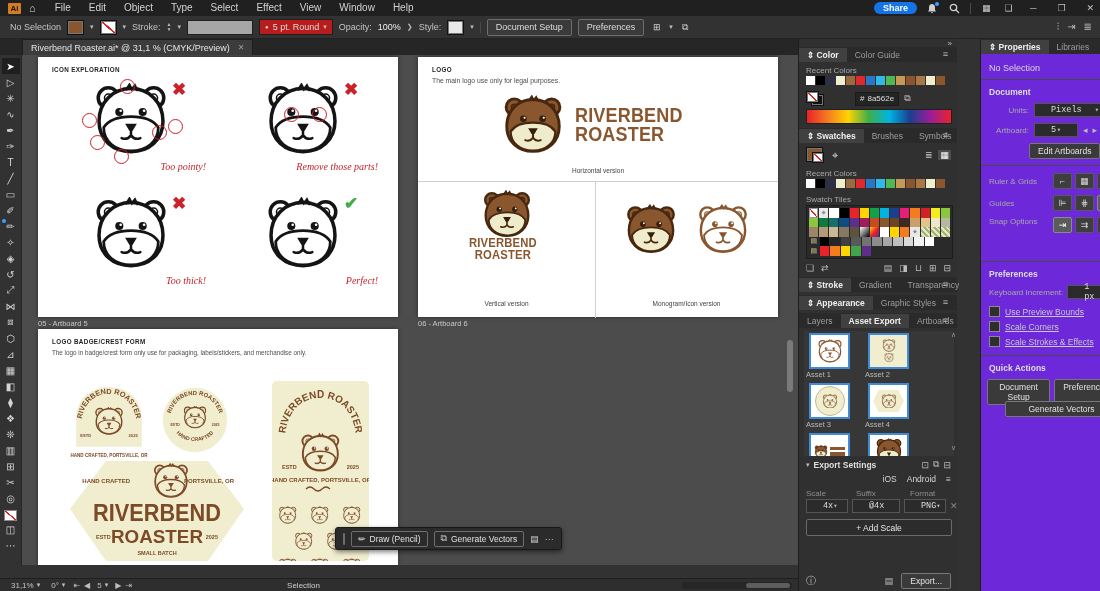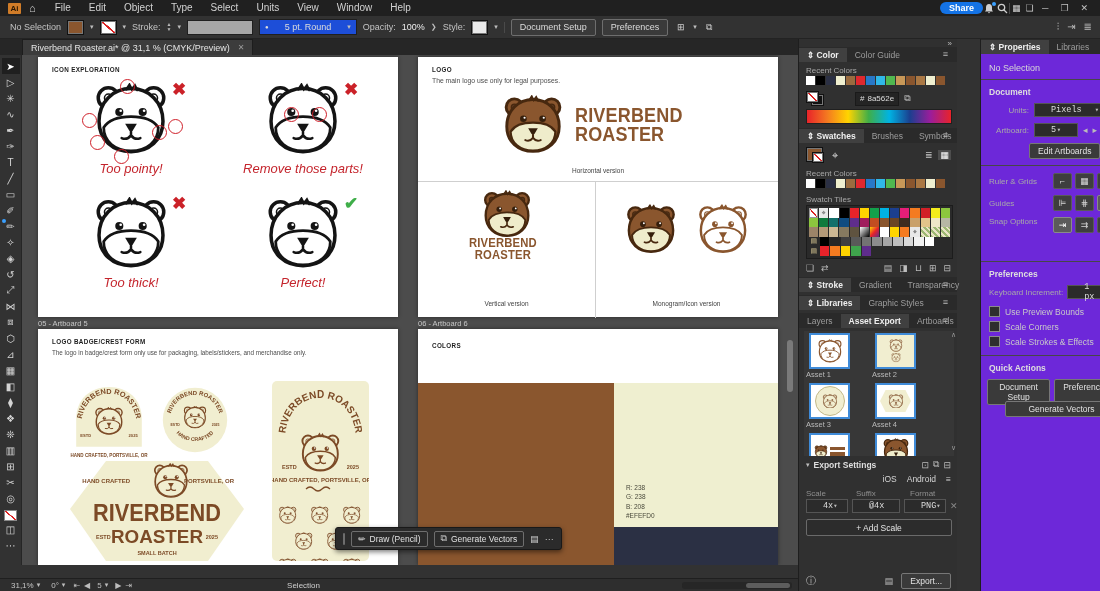"Units" div.menu-item { text: Units -> Effect }
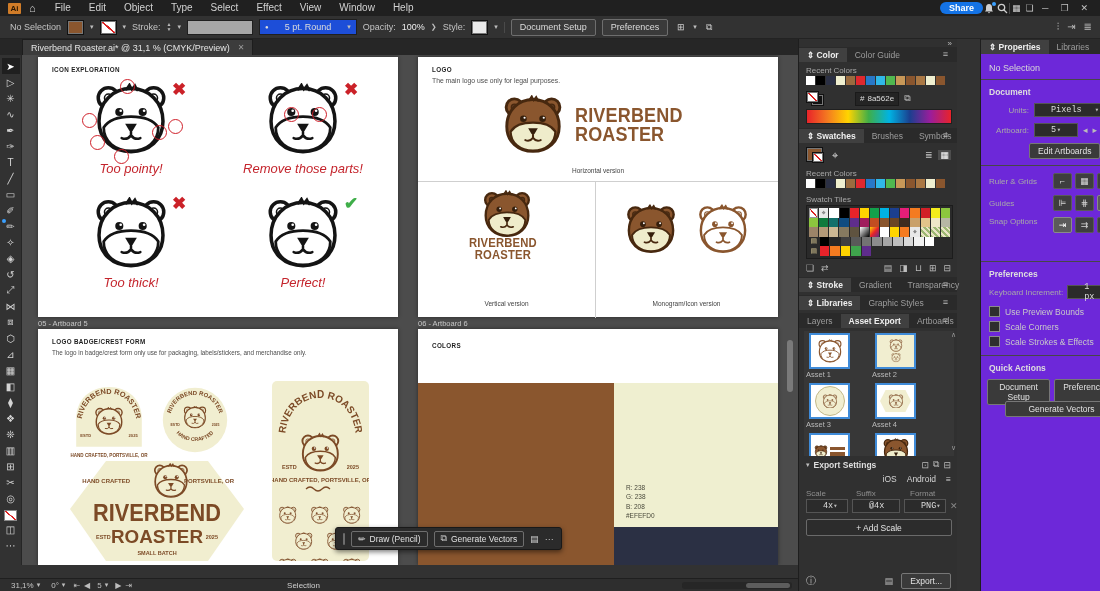"Share" .mb-right { gap: none -> 9px; padding-right: 6px -> none }
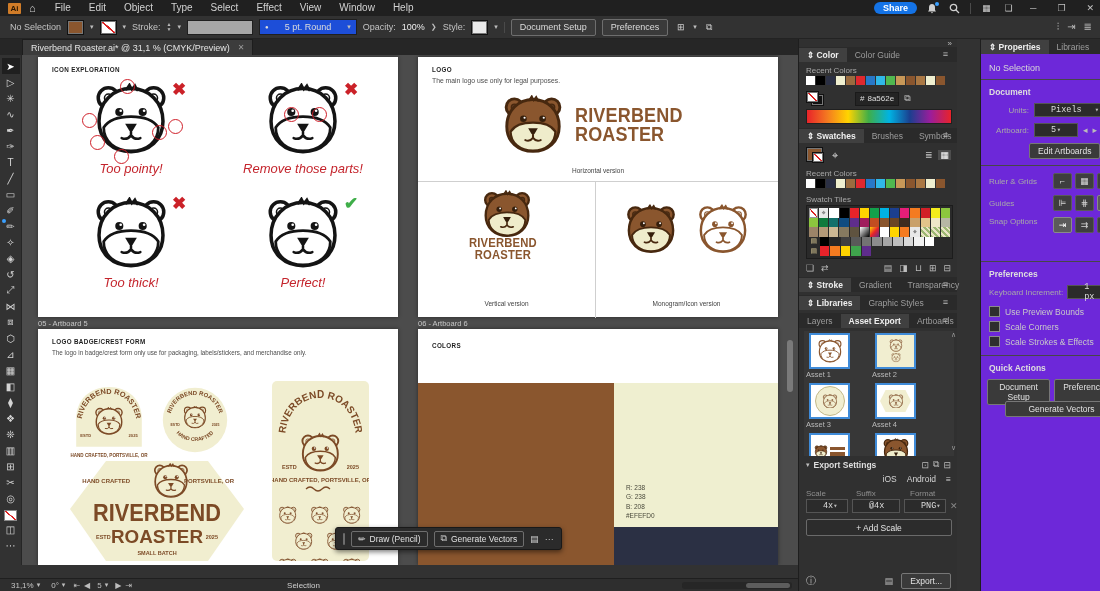"5 pt. Round" .ctl-select { background: #1d4ed8 -> #b91c1c; gap: 16px -> 4px }
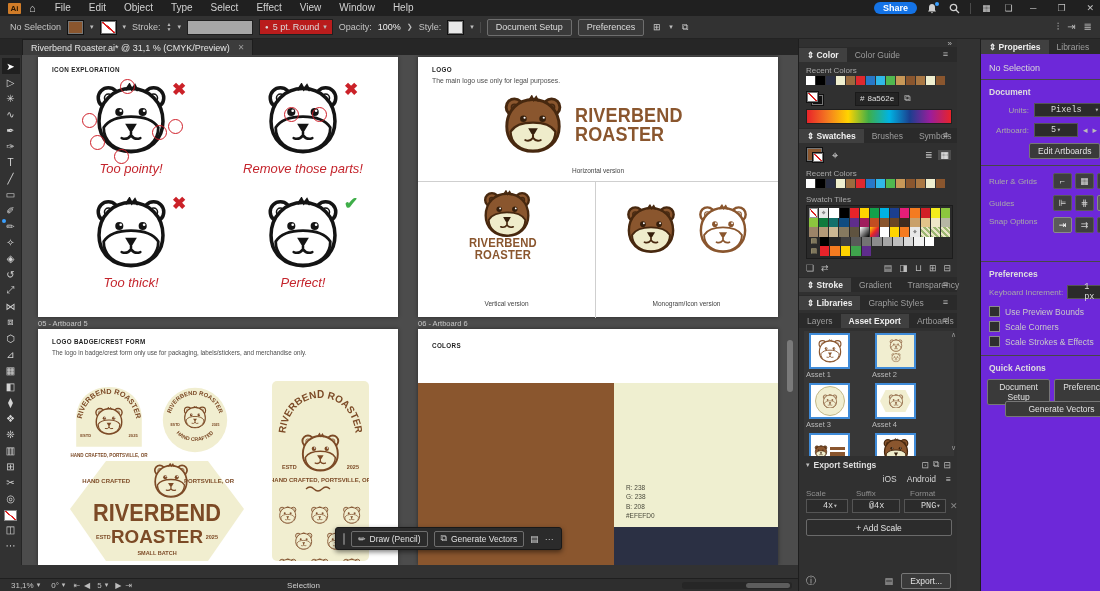"Too pointy!" .note { font-family: Liberation Sans, sans-serif -> Liberation Serif, serif; font-size: 13px -> 10px; text-align: center -> right }
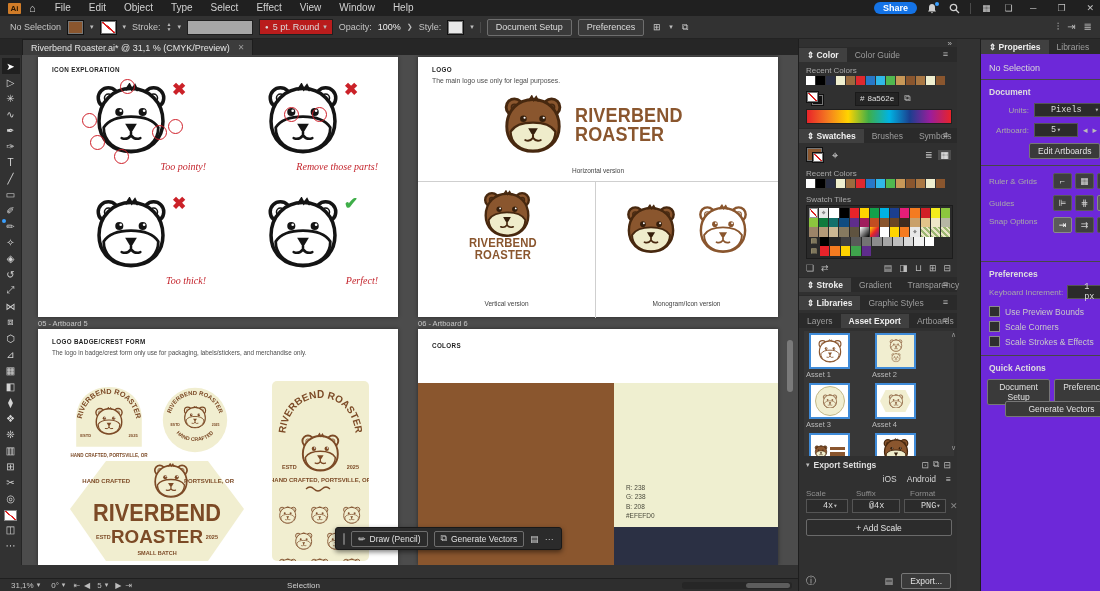"⇕ Libraries" div.ptab { text: Libraries -> Appearance }
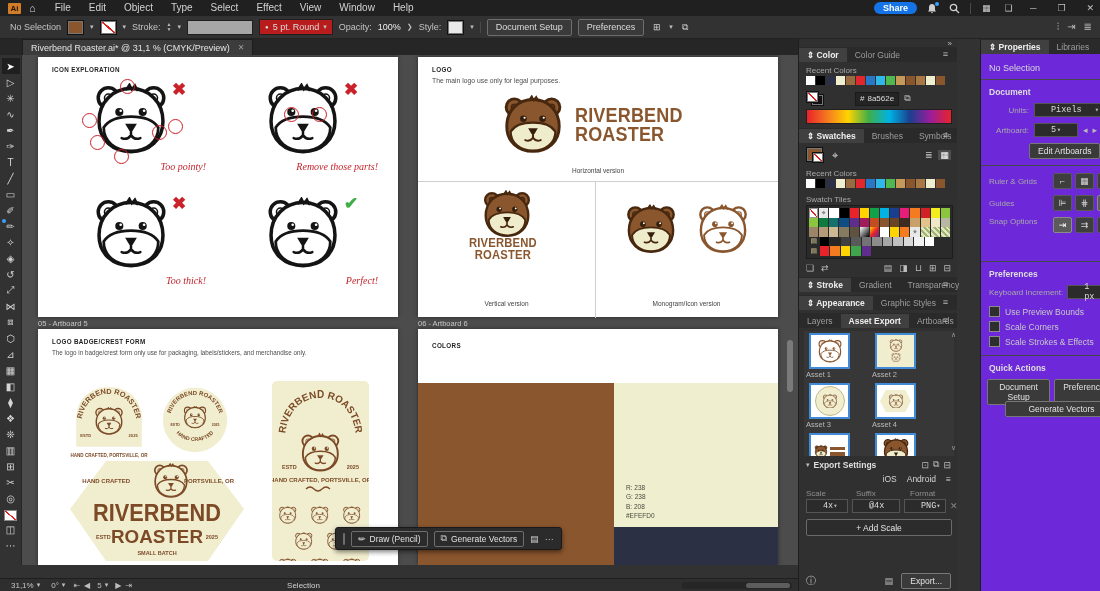"Use Preview Bounds" .cblabel { text-decoration: none -> underline }
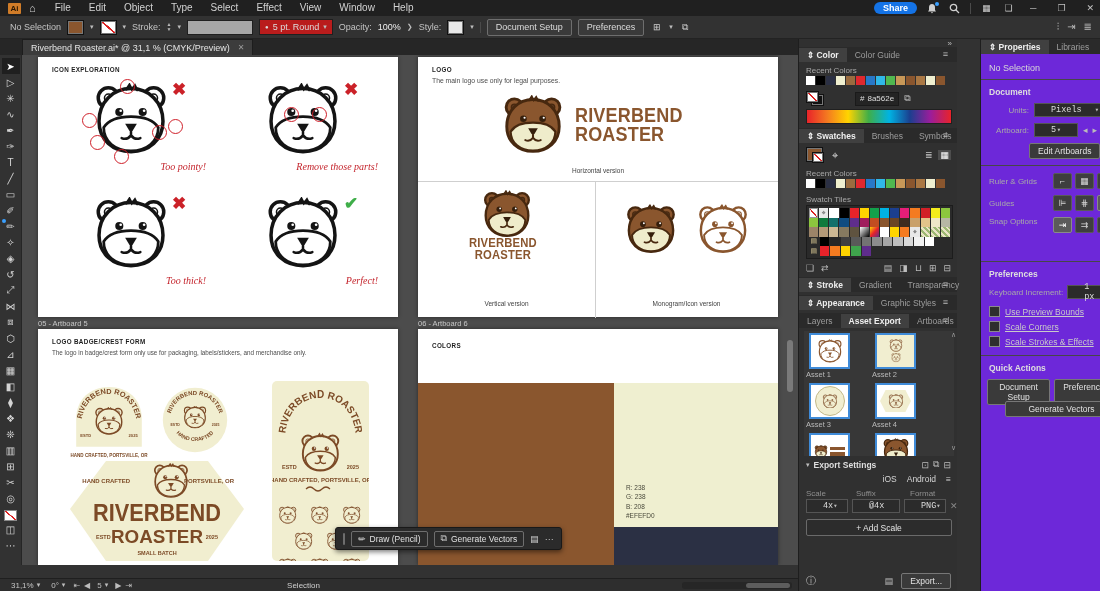"COLORS" div.artboard { html: <div> <div>COLORS</div> <div></div> <div> <div> <div>R: 238</div> <div>G: 238</div> <div>B: 208</div> <div>#EFEFD0</div> </div> </div> <div></div> </div> -> none }
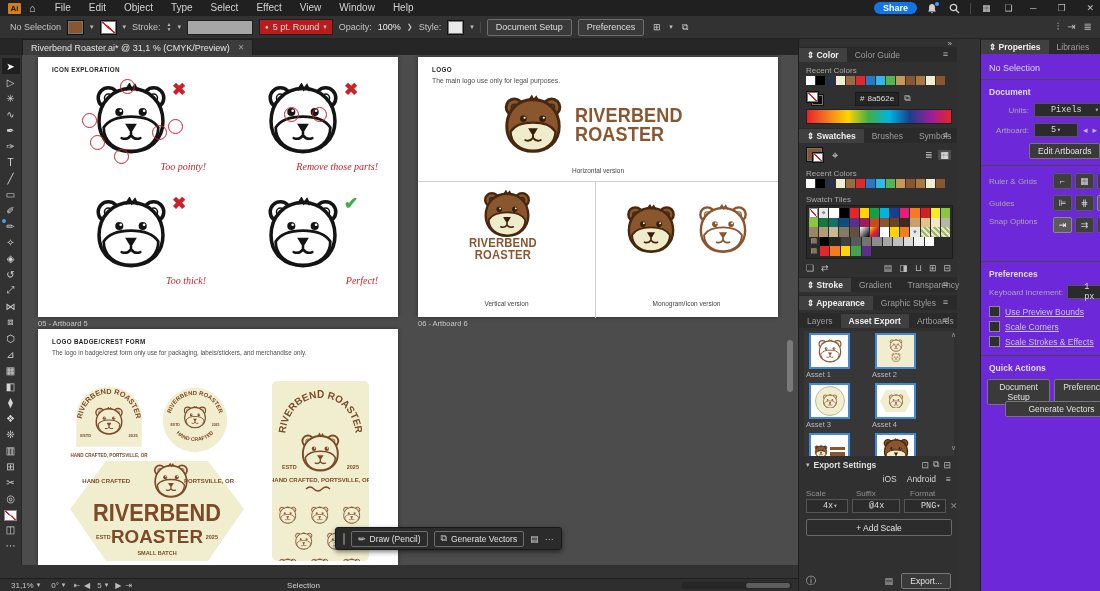"Asset 1" div.d { gap: 4px 19px -> 4px 12px }
